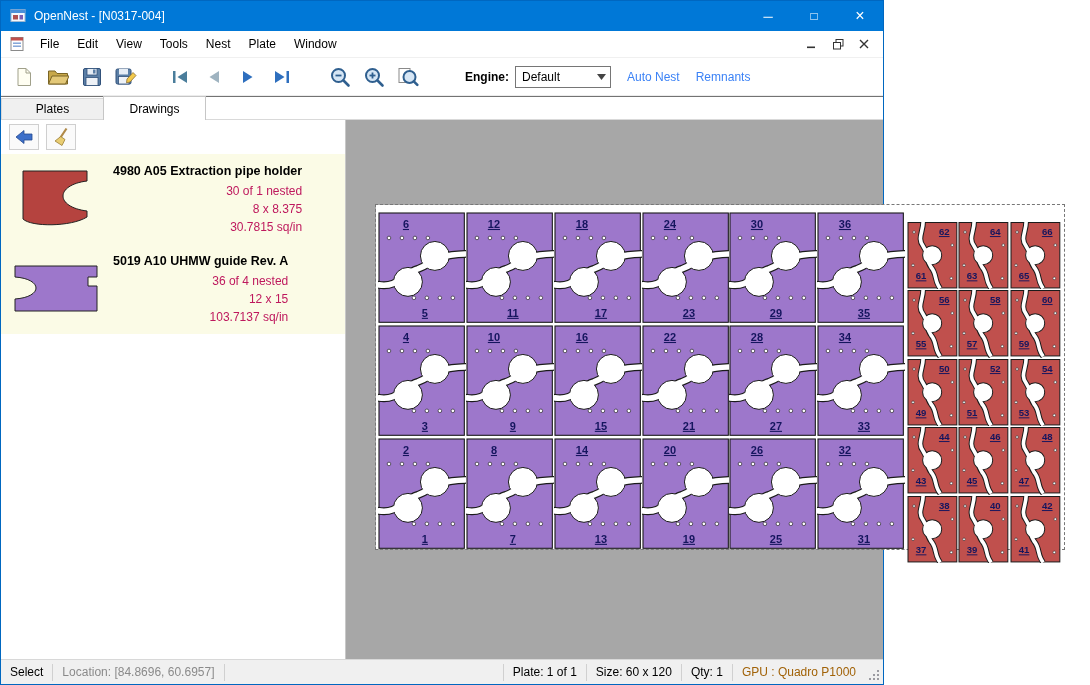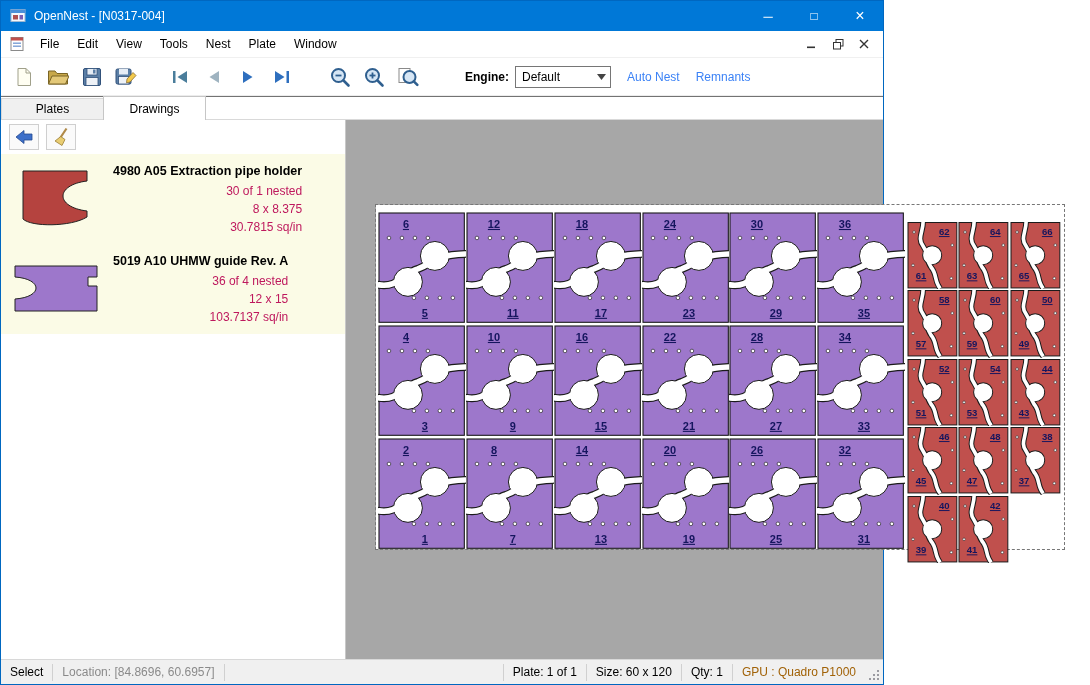"56" div.cell { html: none -> <div> <svg> <rect></rect> <path></path> <circle></circle> <path></path> <circle></circle> <circle></circle> <circle></circle> <circle></circle> <text>56</text> <text>55</text> </svg> </div> }
